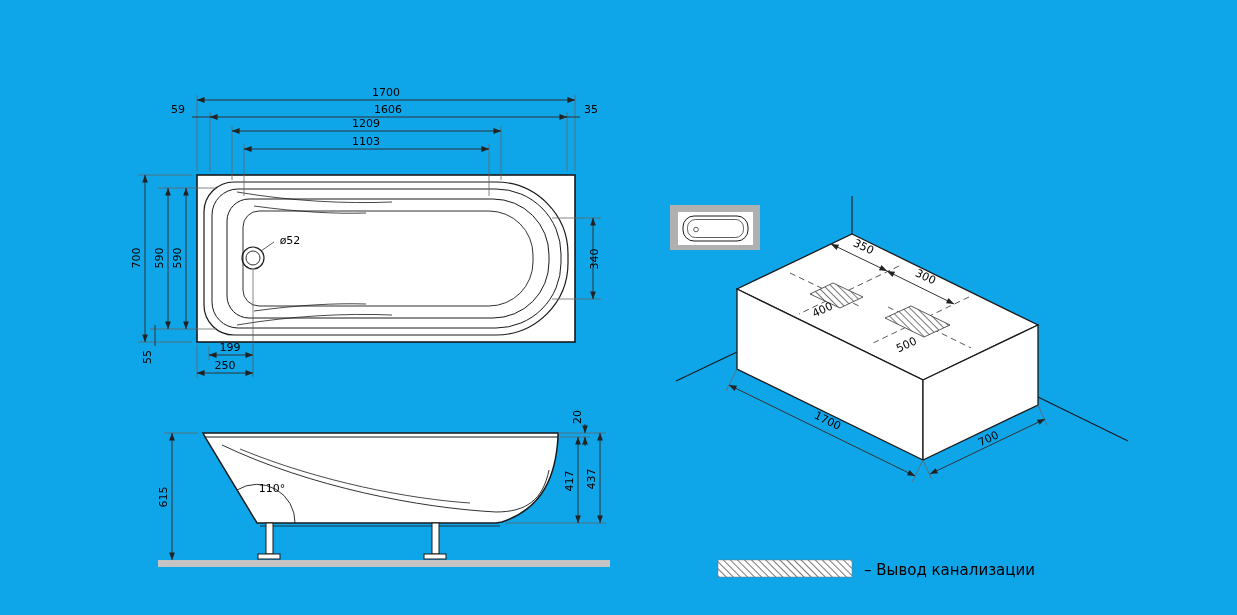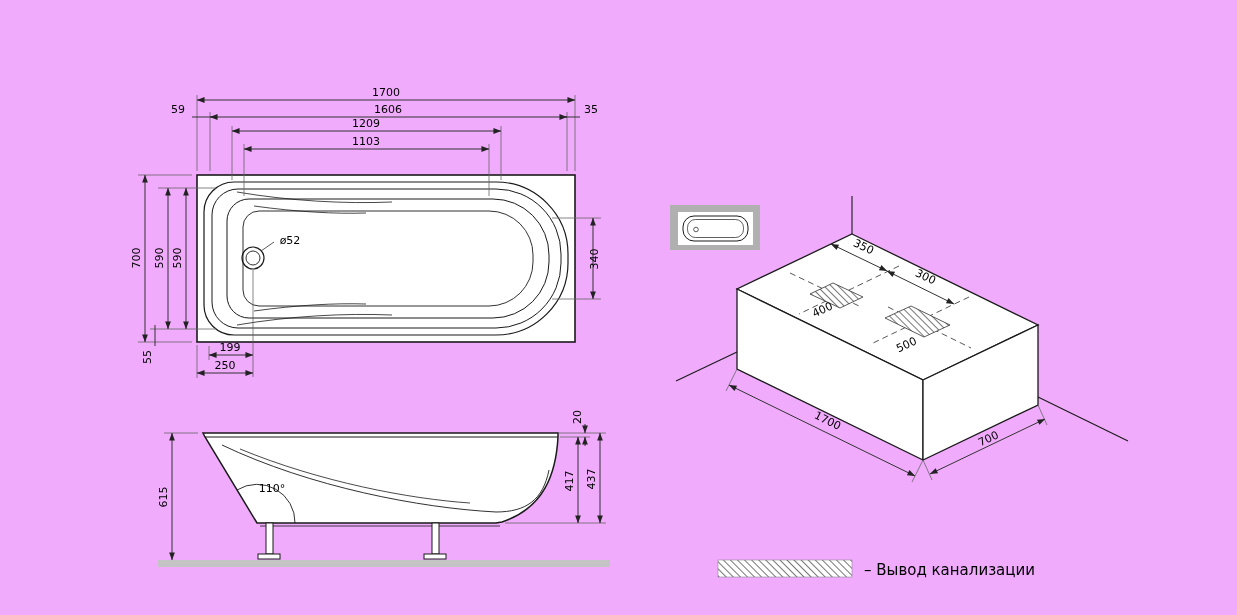"1700" #stage { background: #f0abfc -> #0ea5e9 }
